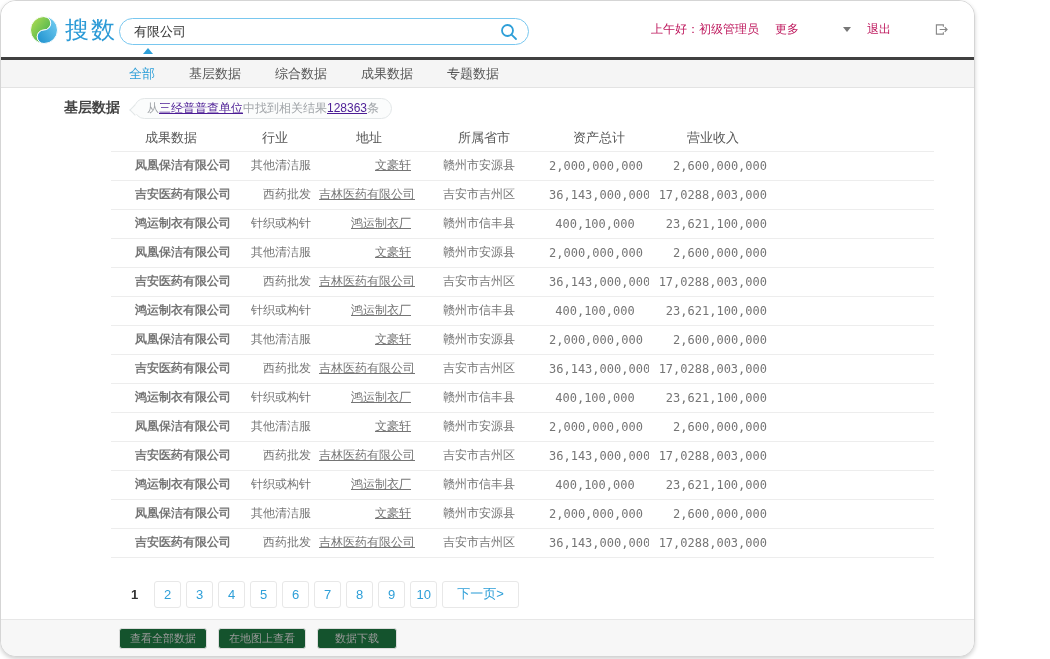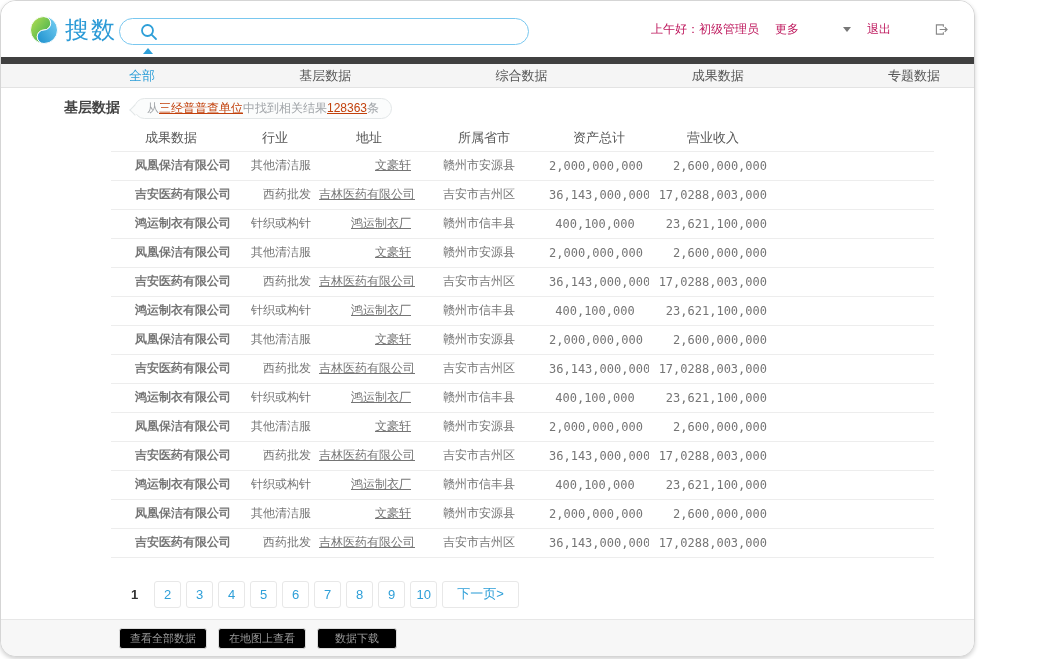"有限公司" input { html: none -> <input> }
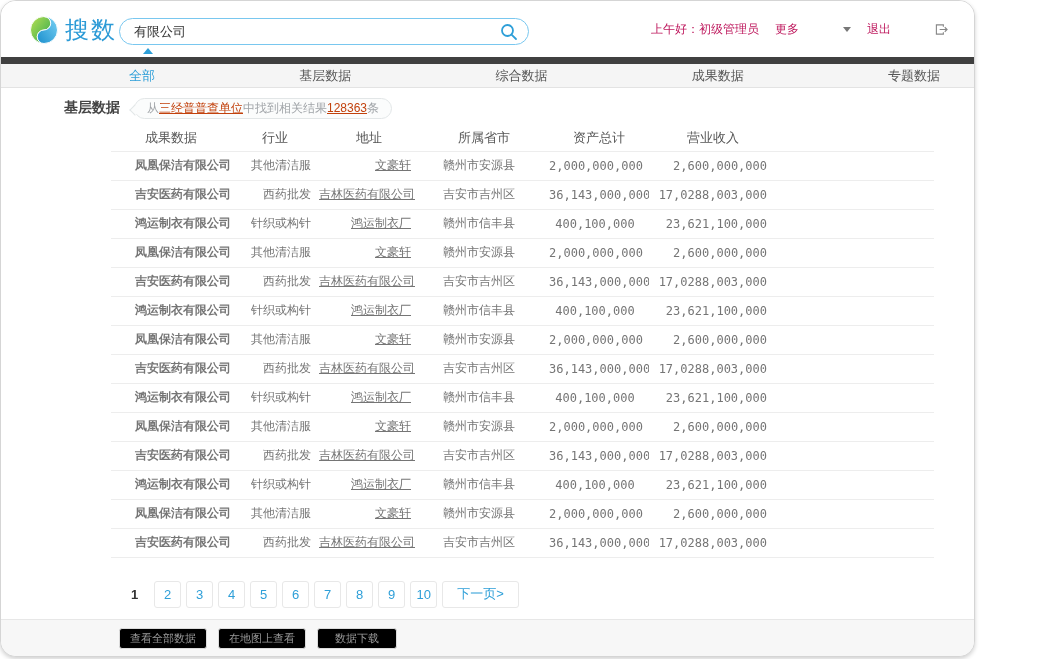"全部" .tabbar { border-top: 7px solid #404040 -> 3px solid #404040; justify-content: space-between -> none }
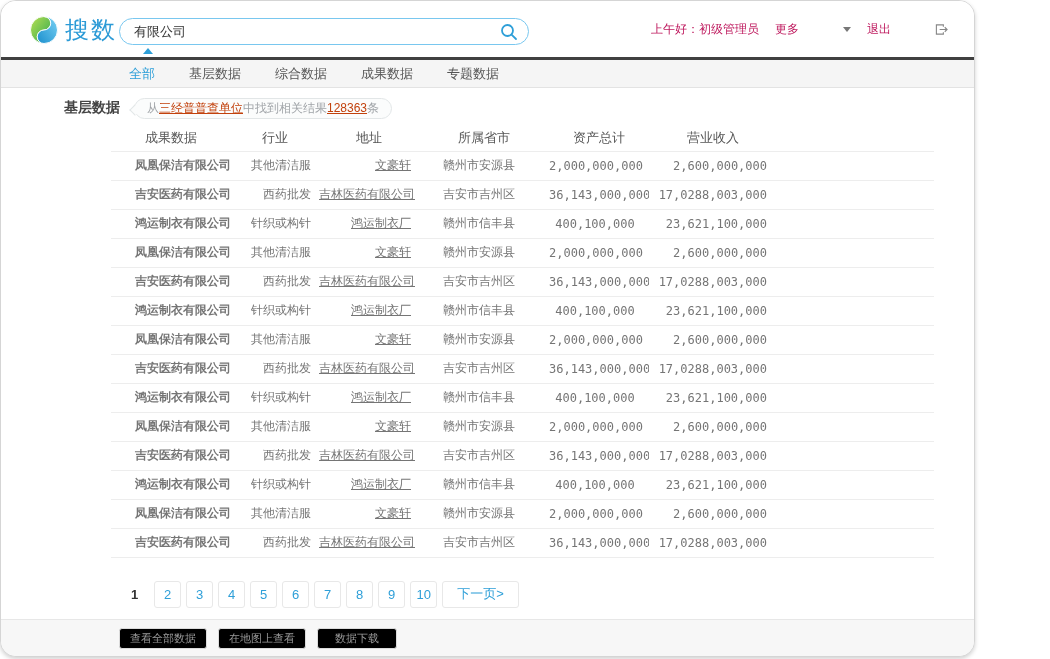"三经普普查单位" .pill-link { color: #c2410c -> #4c1d95 }
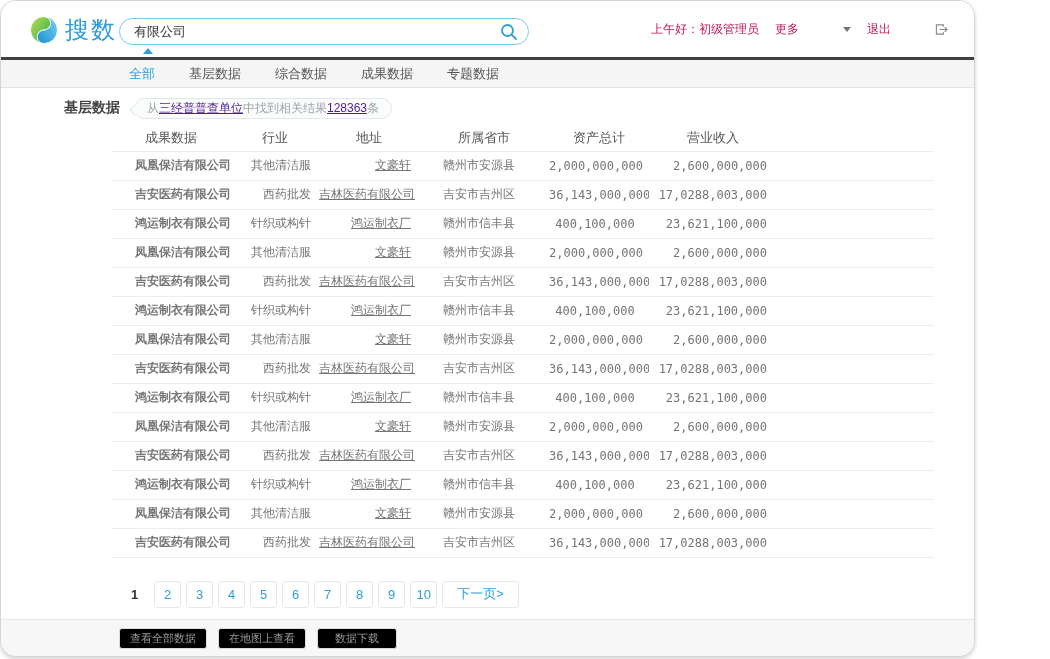"查看全部数据" .footer-btn { background: #000000 -> #14532d }
